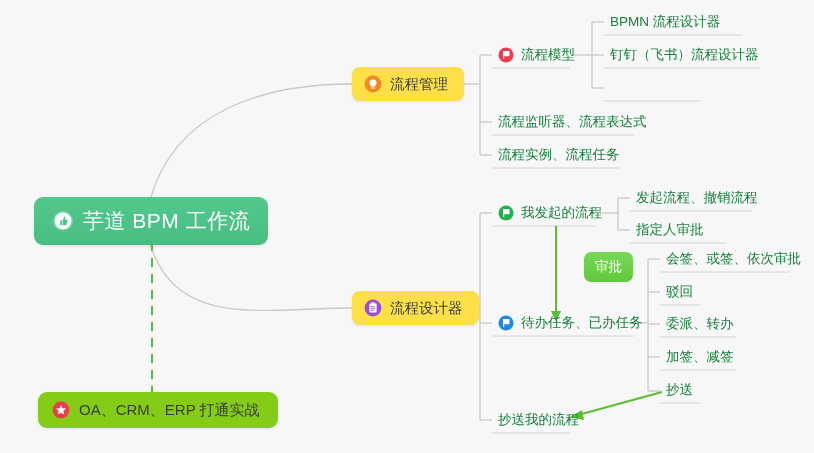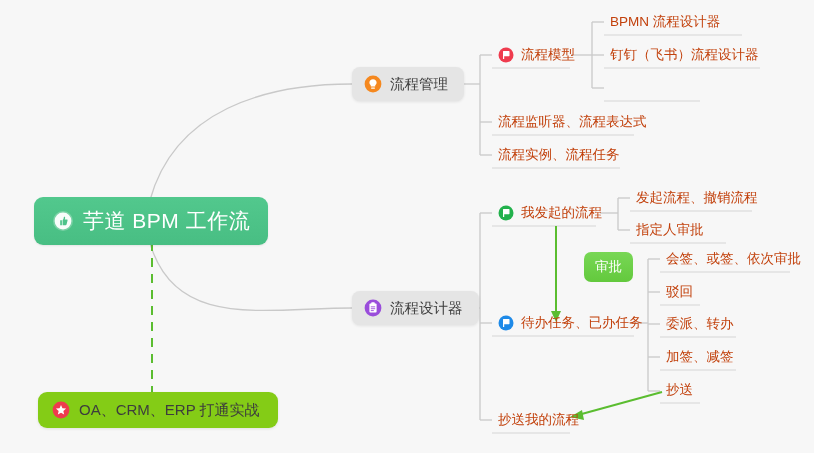"BPMN 流程设计器" .leaf { color: #c2410c -> #15803d }
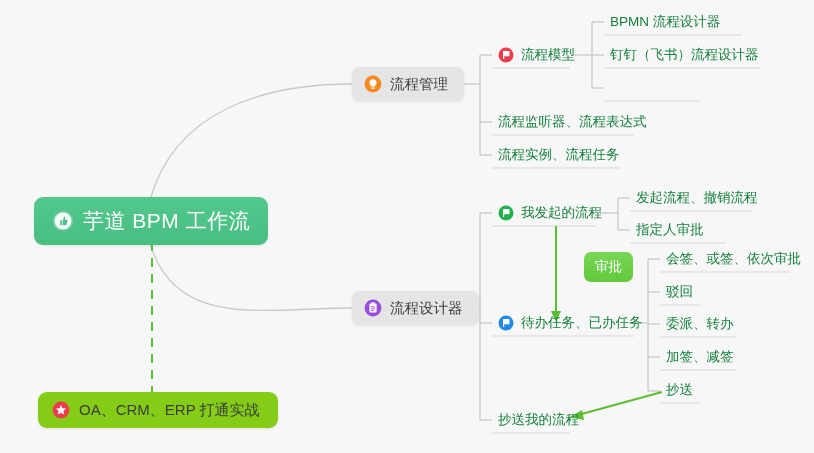"流程管理" .card { background: #e5e5e5 -> #fde047 }
